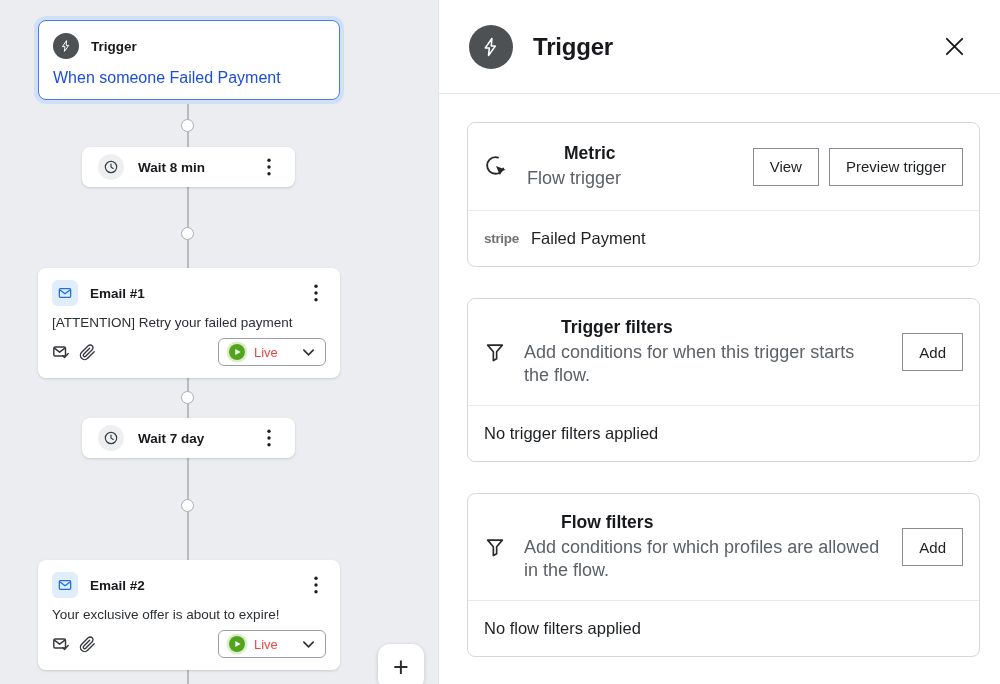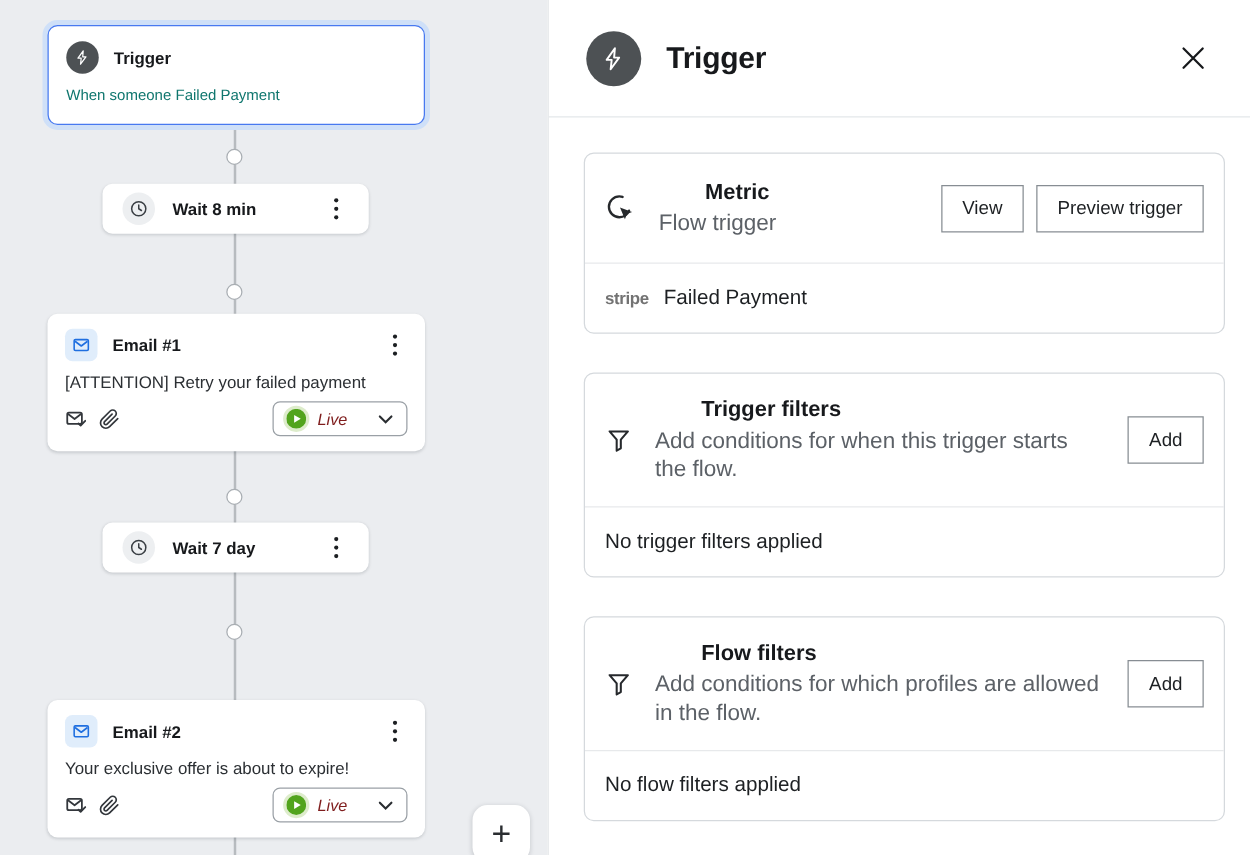"When someone Failed Payment" .node-sub { color: #0f766e -> #1d4ed8; font-size: 12px -> 16px }
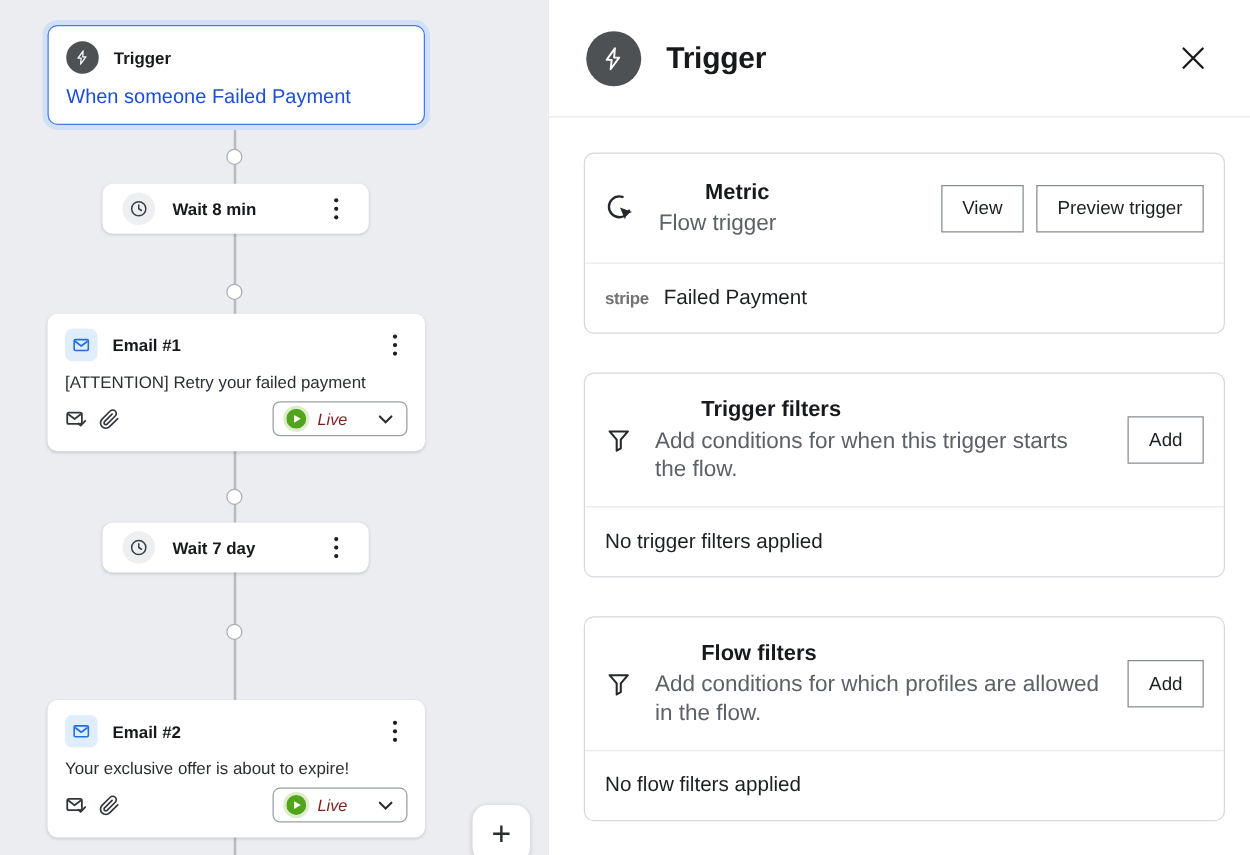"Email #1" div.node { top: 251px -> 268px }
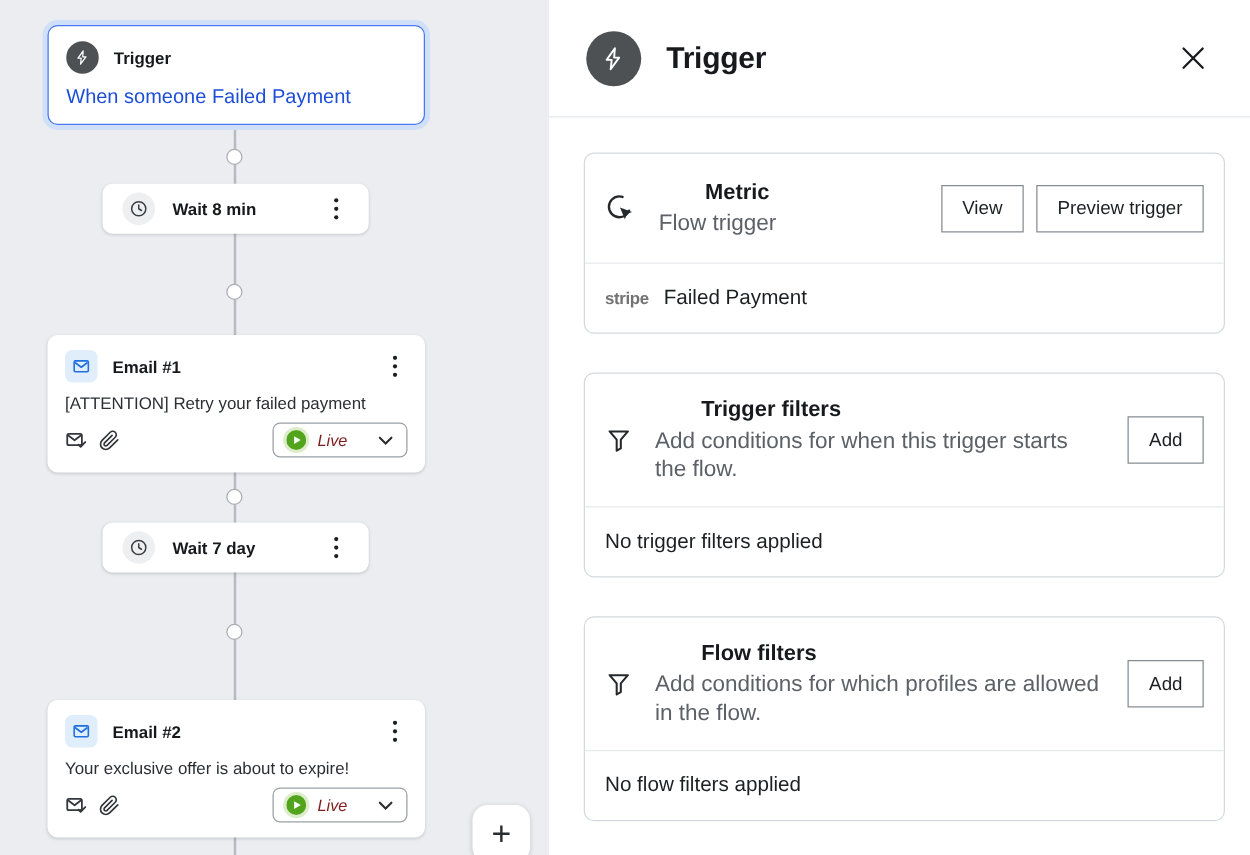"Live" .live-label { color: #7f1d1d -> #ef4444; font-style: italic -> none }
